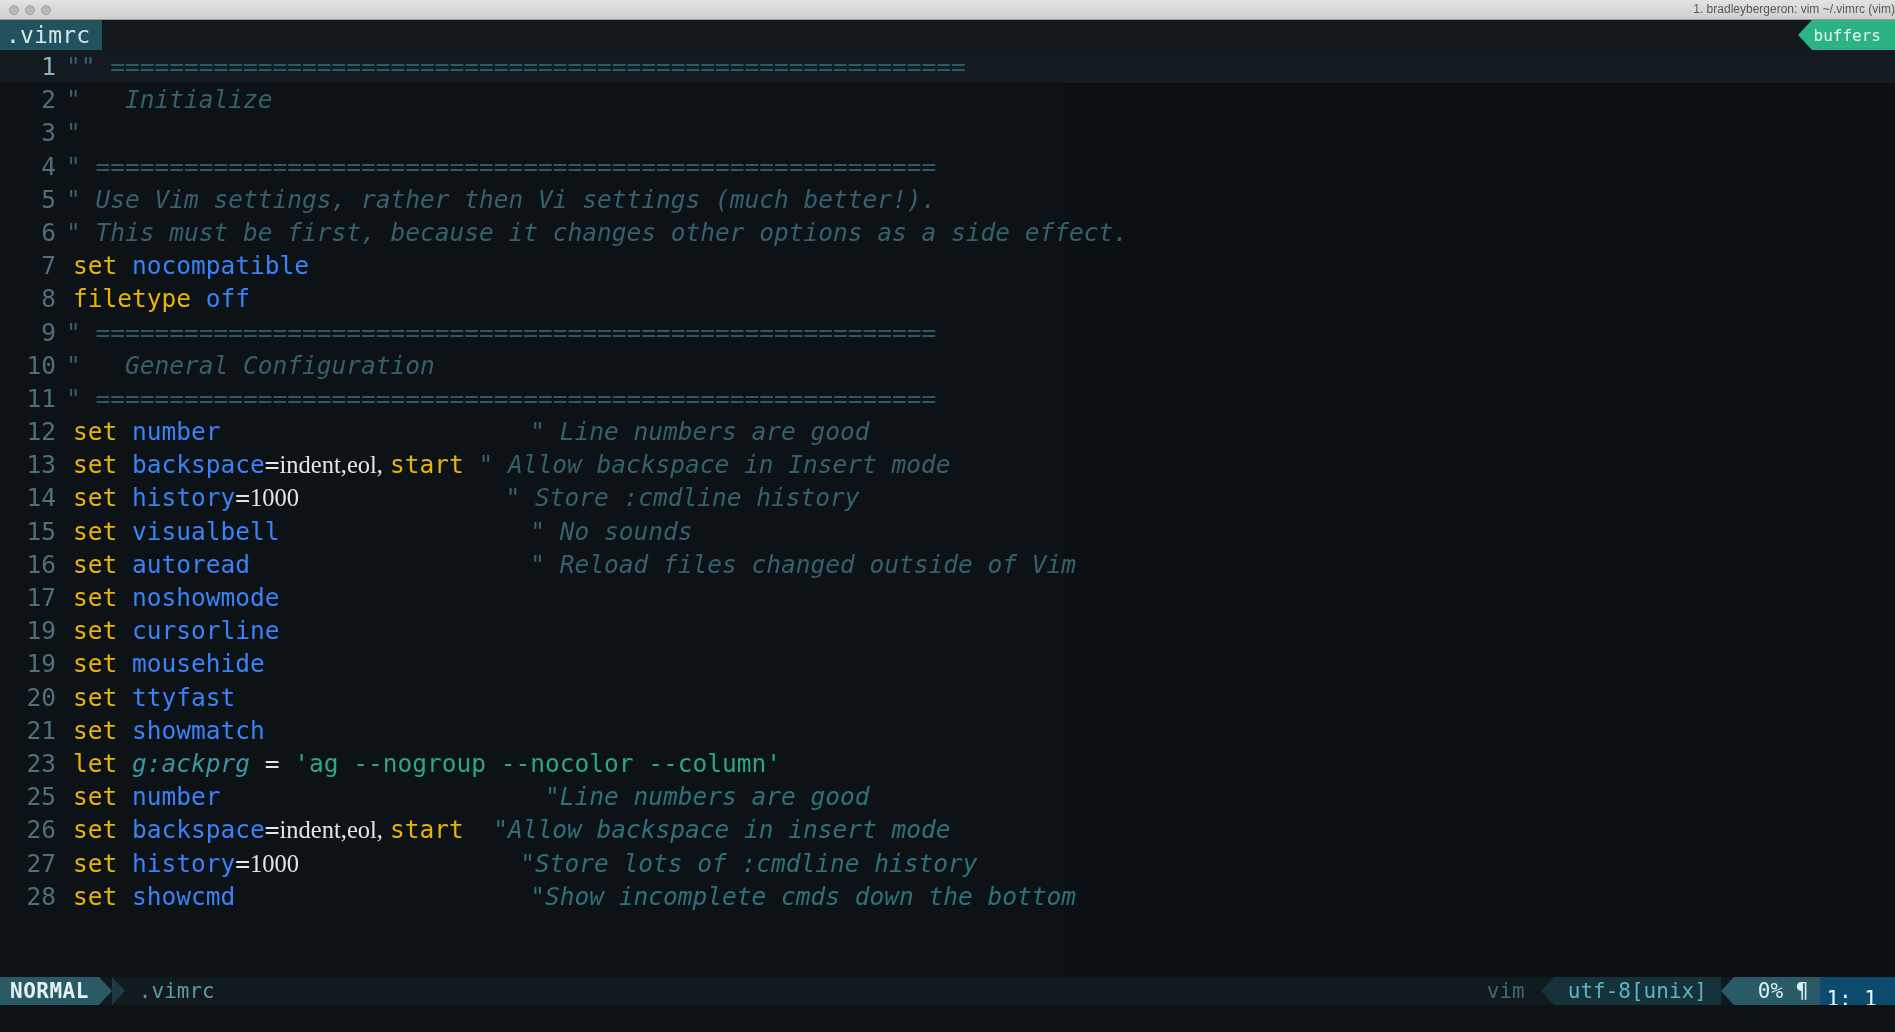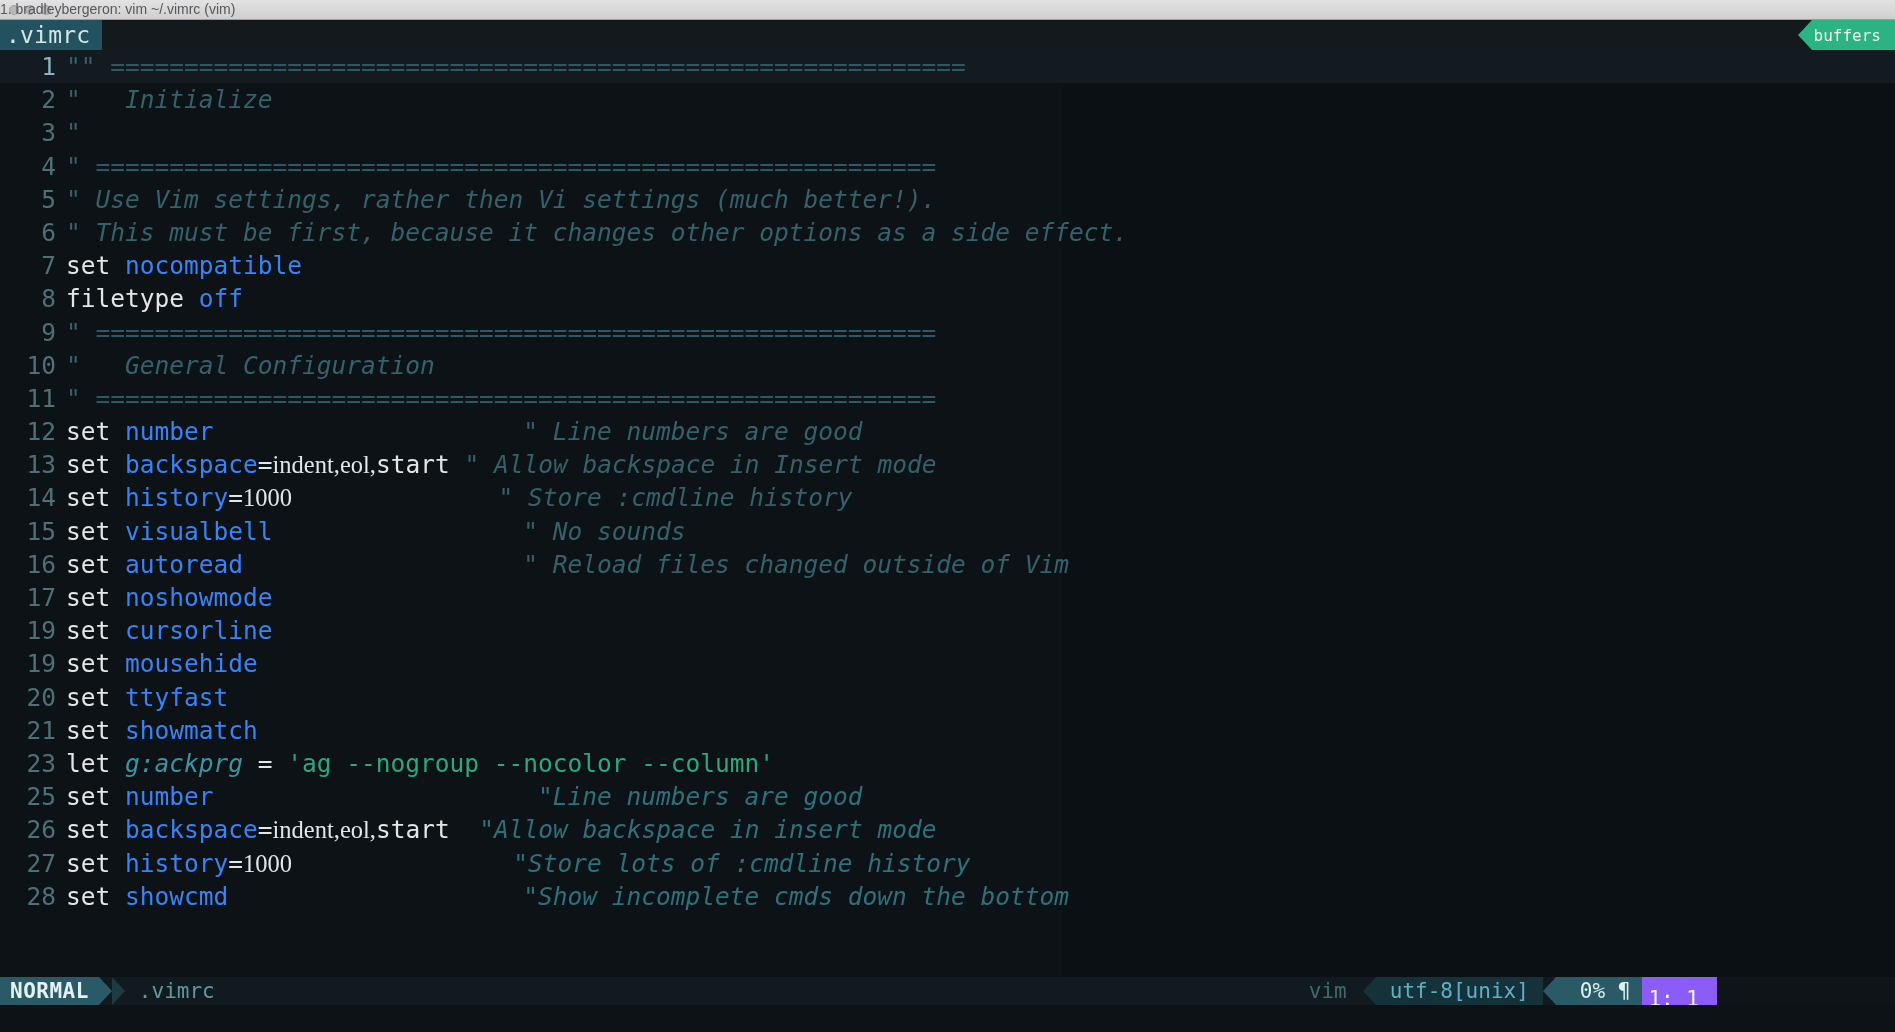"1. bradleybergeron: vim ~/.vimrc (vim)" .titlebar-title { font-size: 14px -> 12px; text-align: left -> right }
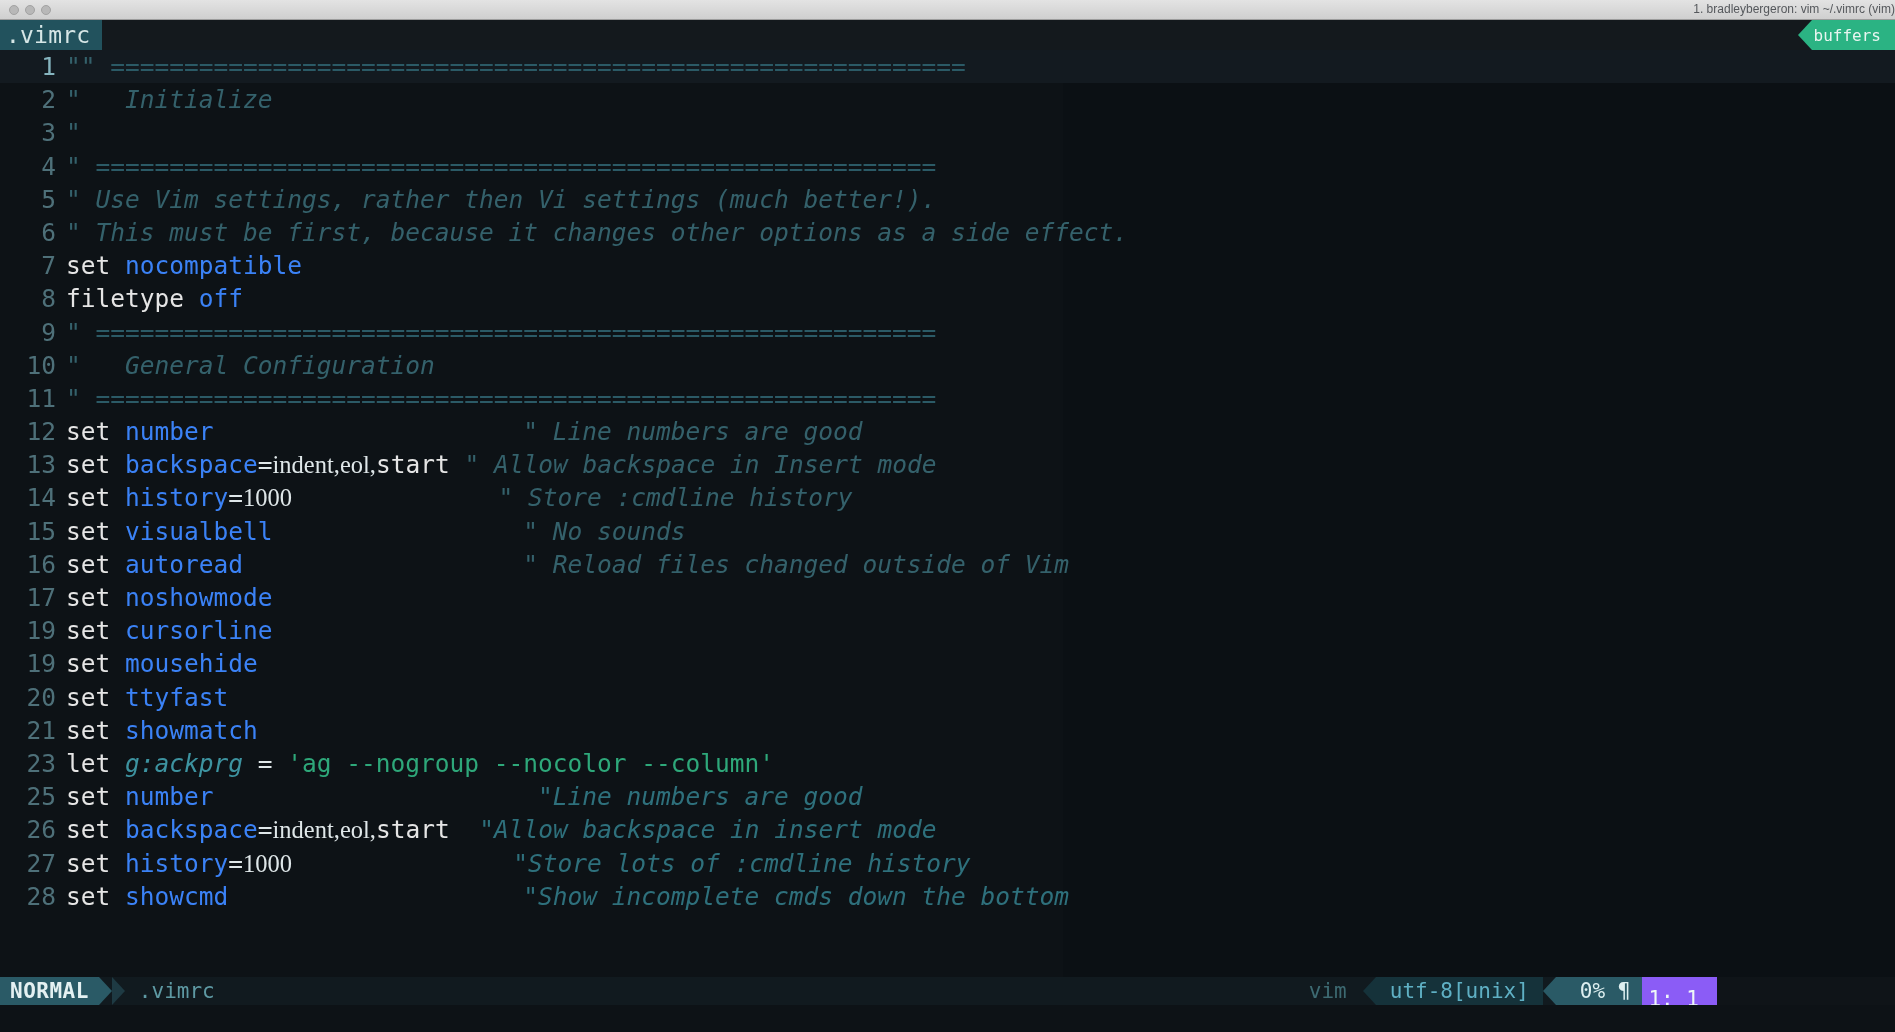"set" .c-keyword { color: #e5e5e5 -> #eab308; margin-left: none -> 7px }
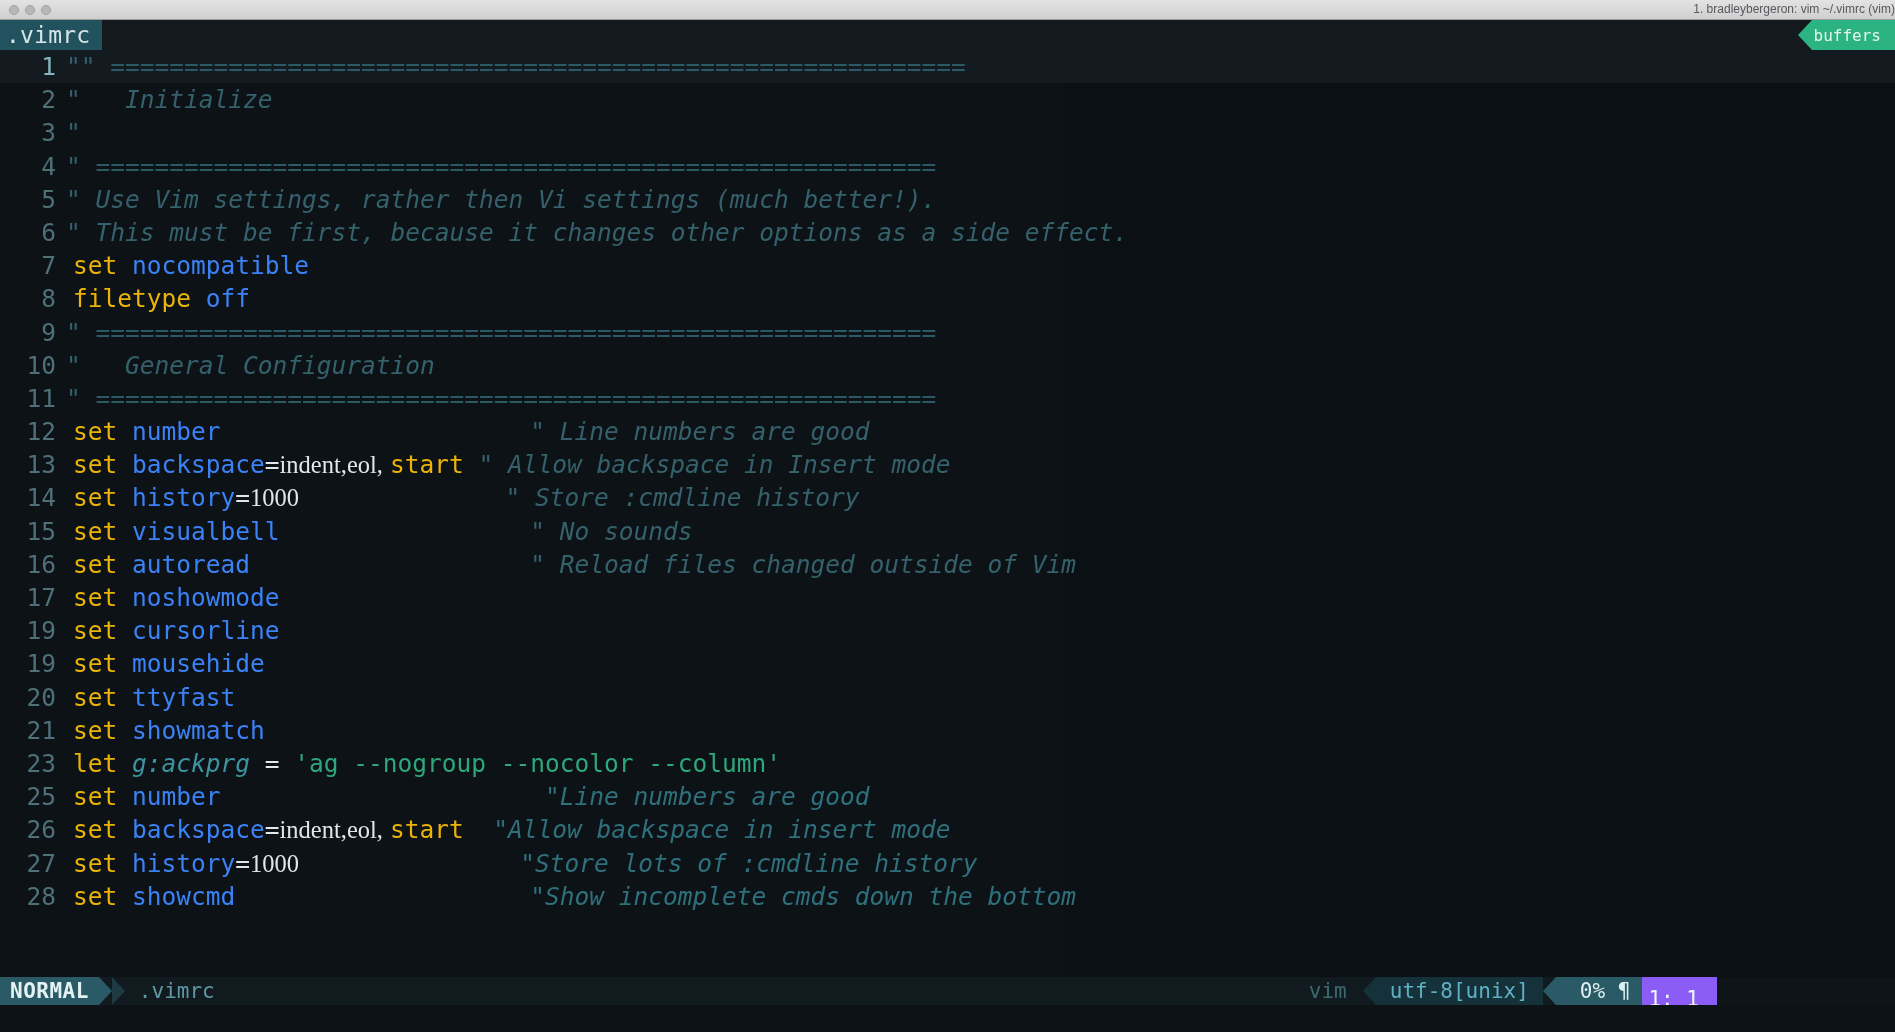"NORMAL" .statusline { width: 1717px -> 1895px }
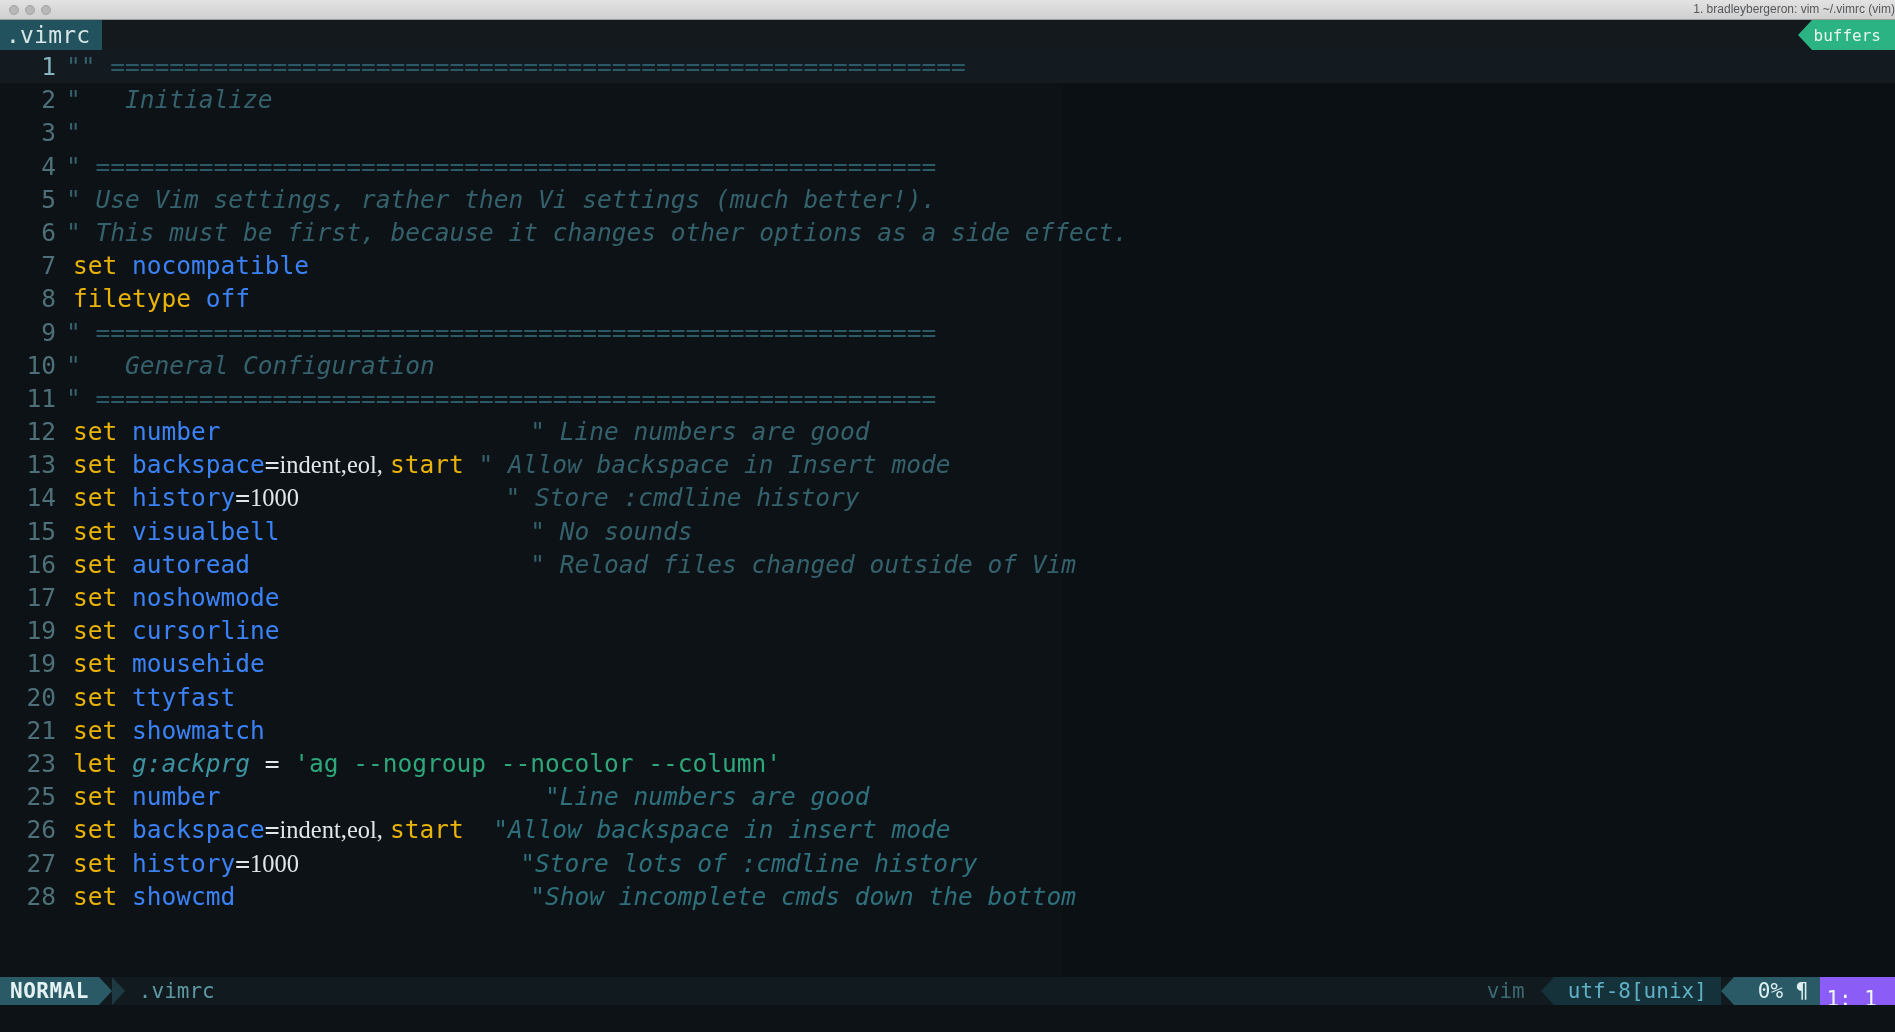"1: 1" .sl-pos { background: #8b5cf6 -> #0c4a6e }
